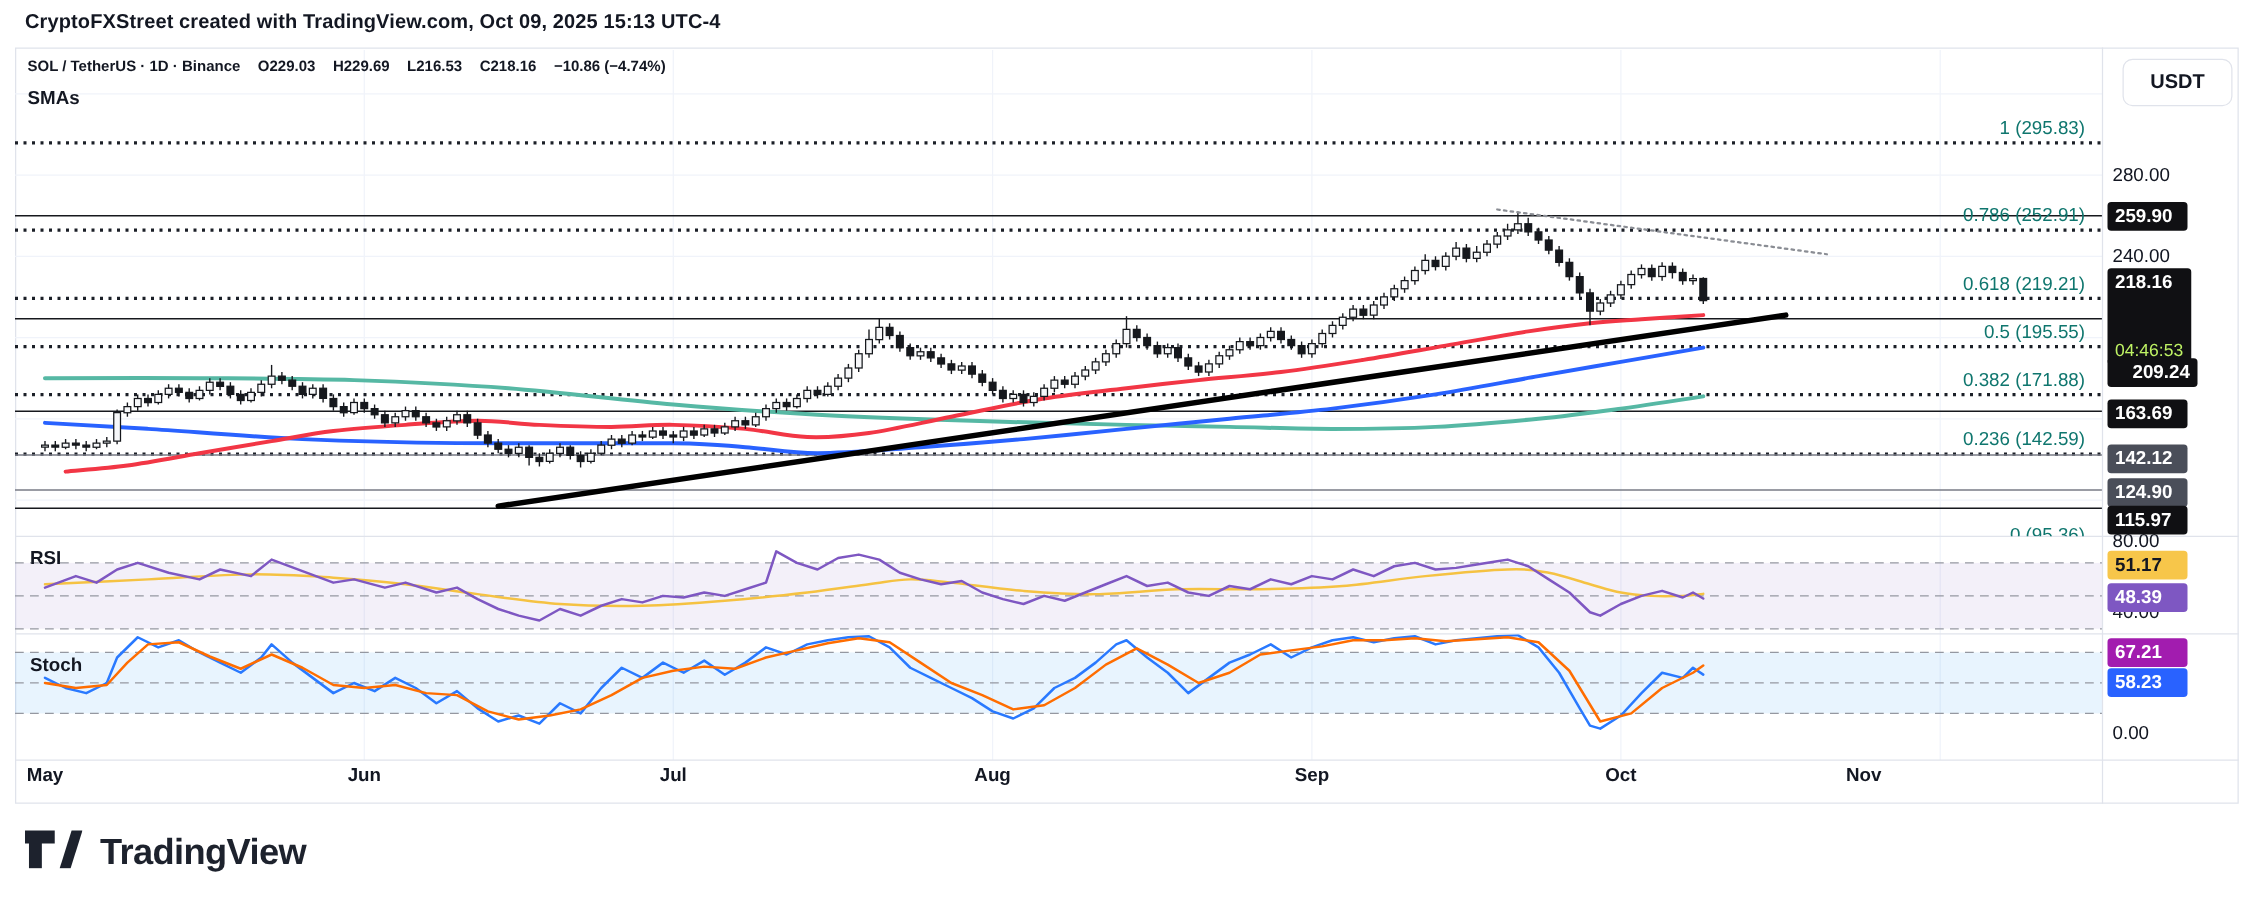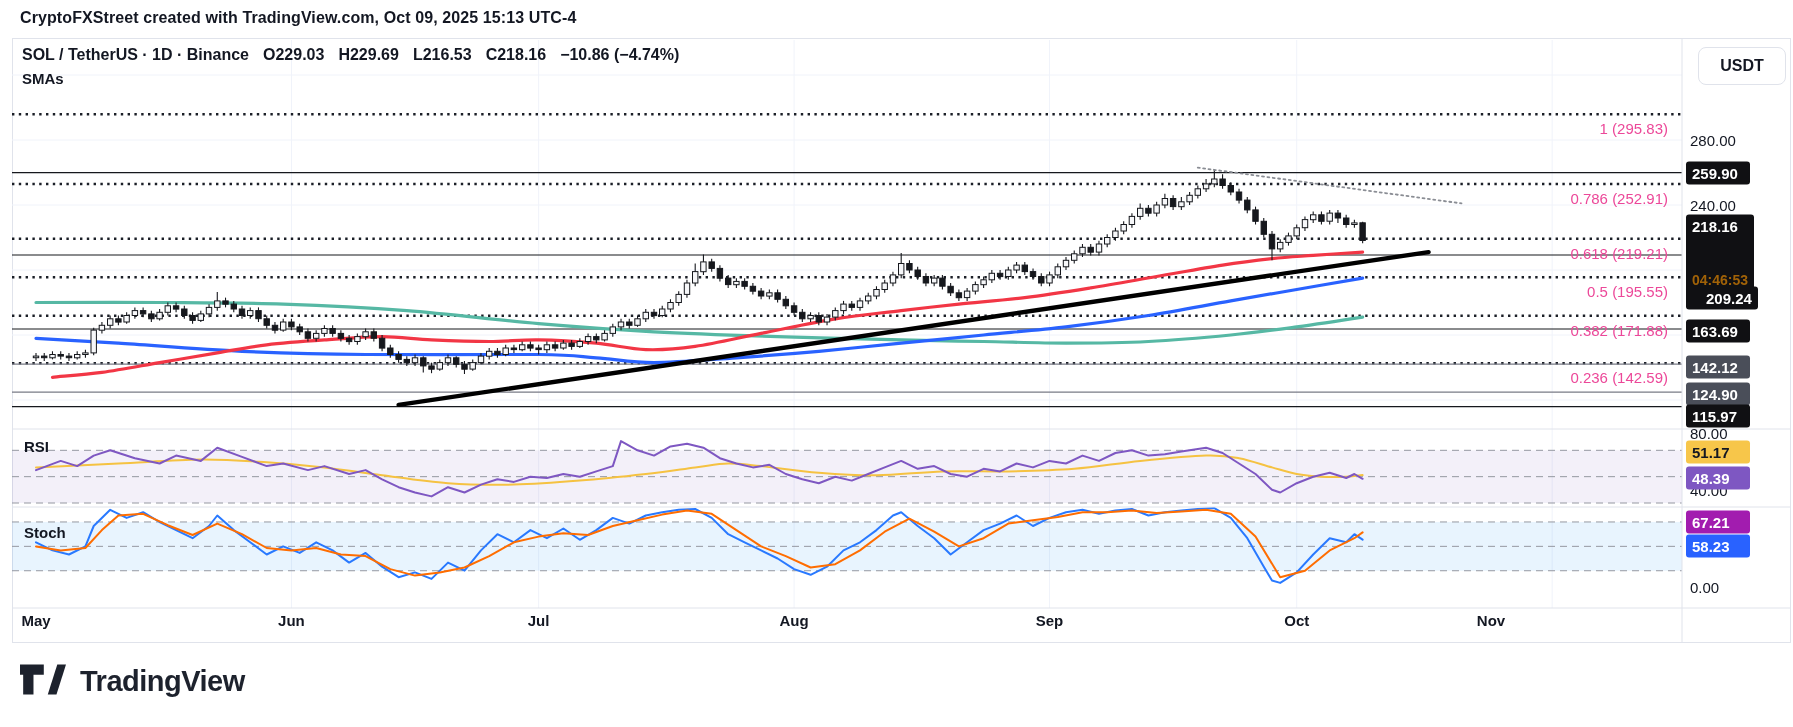"SOL / TetherUS · 1D" #title-row { font-size: 16px -> 12px }
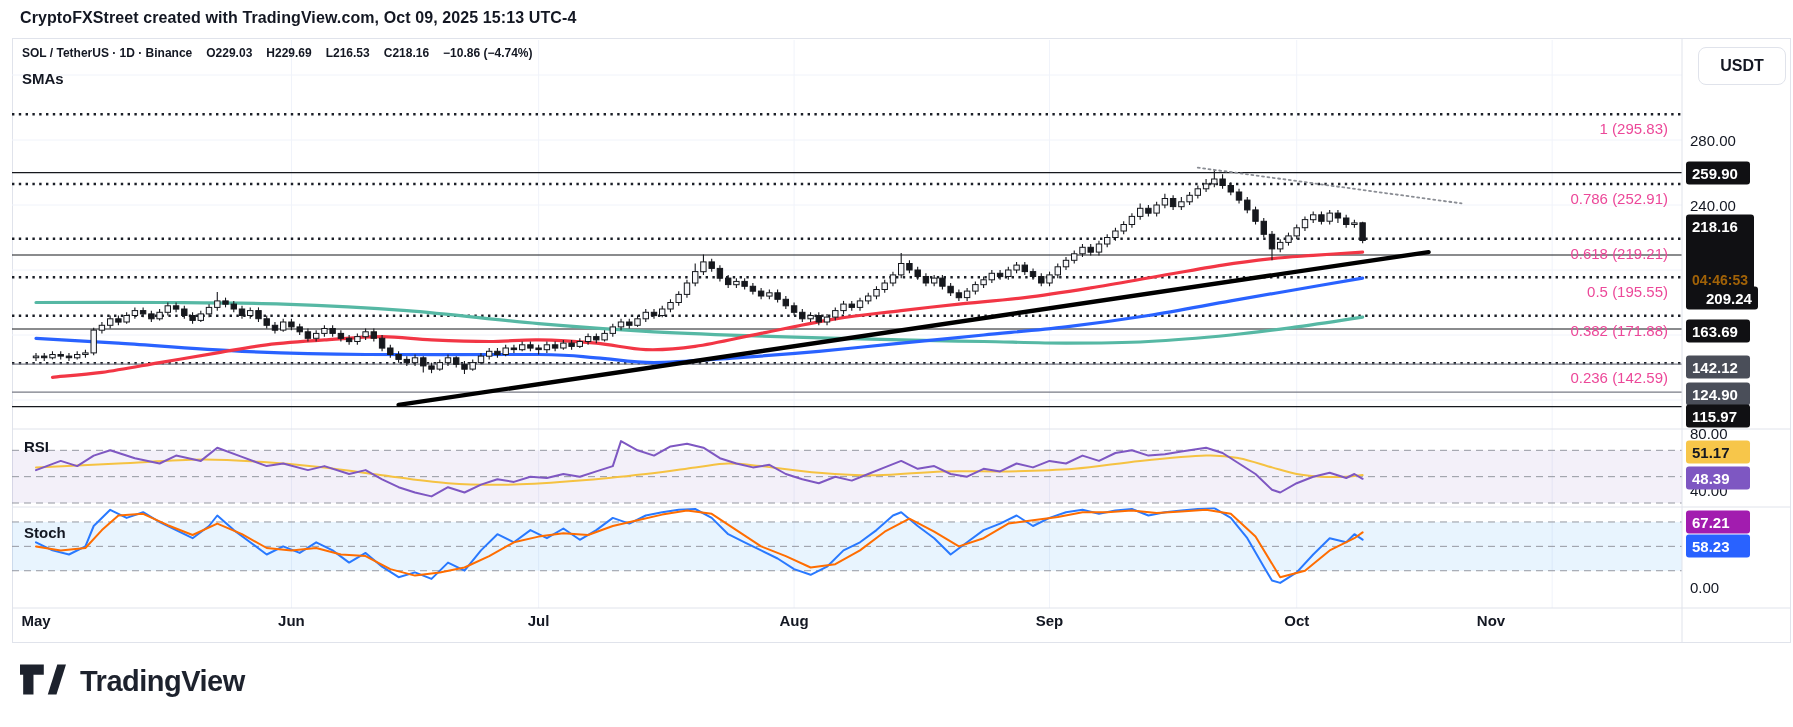"1 (295.83)" .fib-label { color: #ec4899 -> #0f766e; margin-top: 26px -> none }
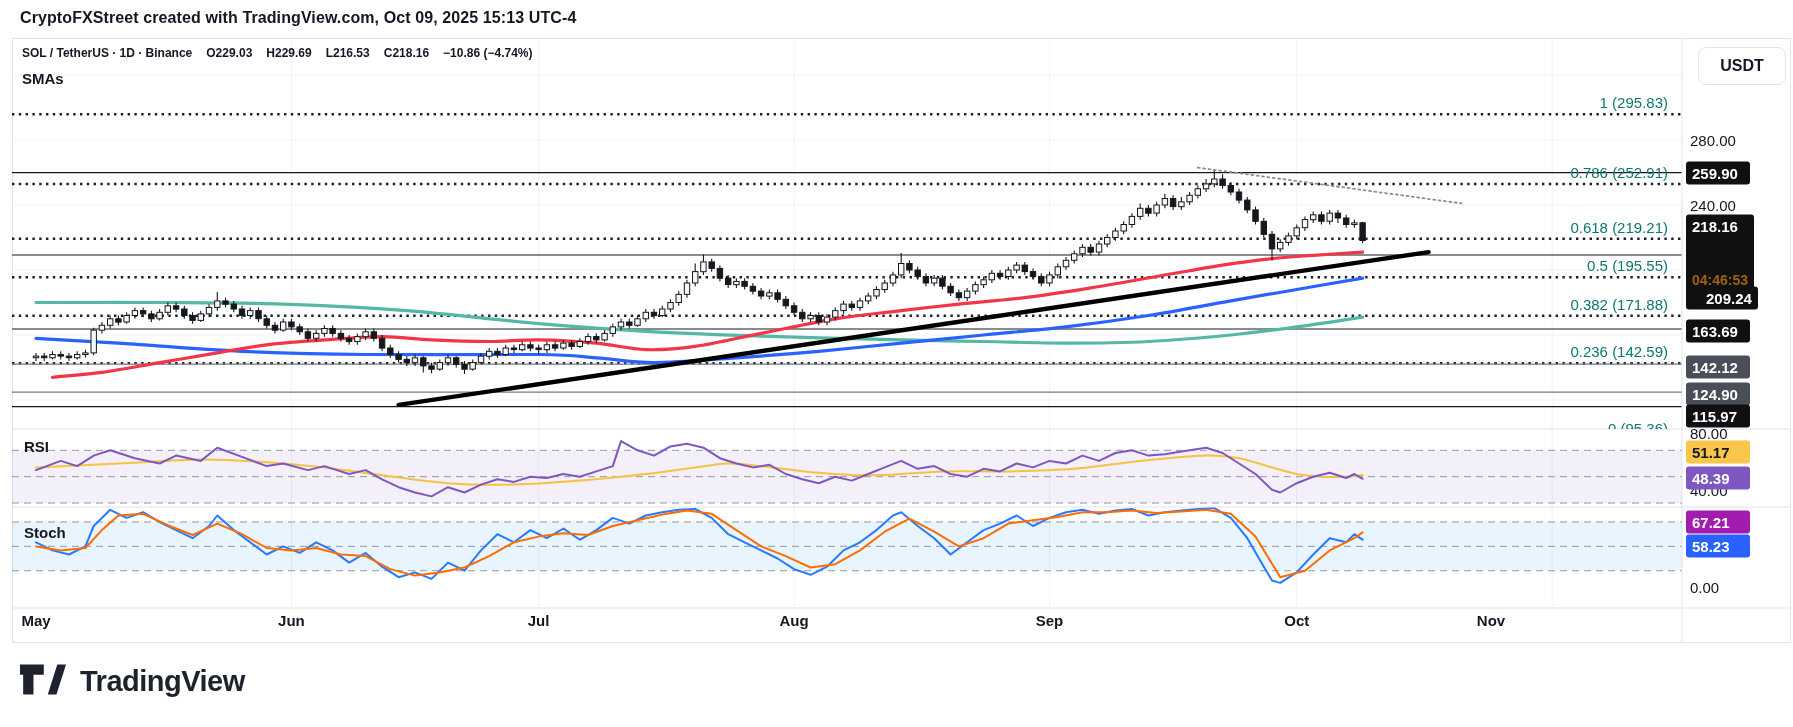"04:46:53" .badge .sub { color: #a16207 -> #bef264; font-weight: 700 -> 400 }
